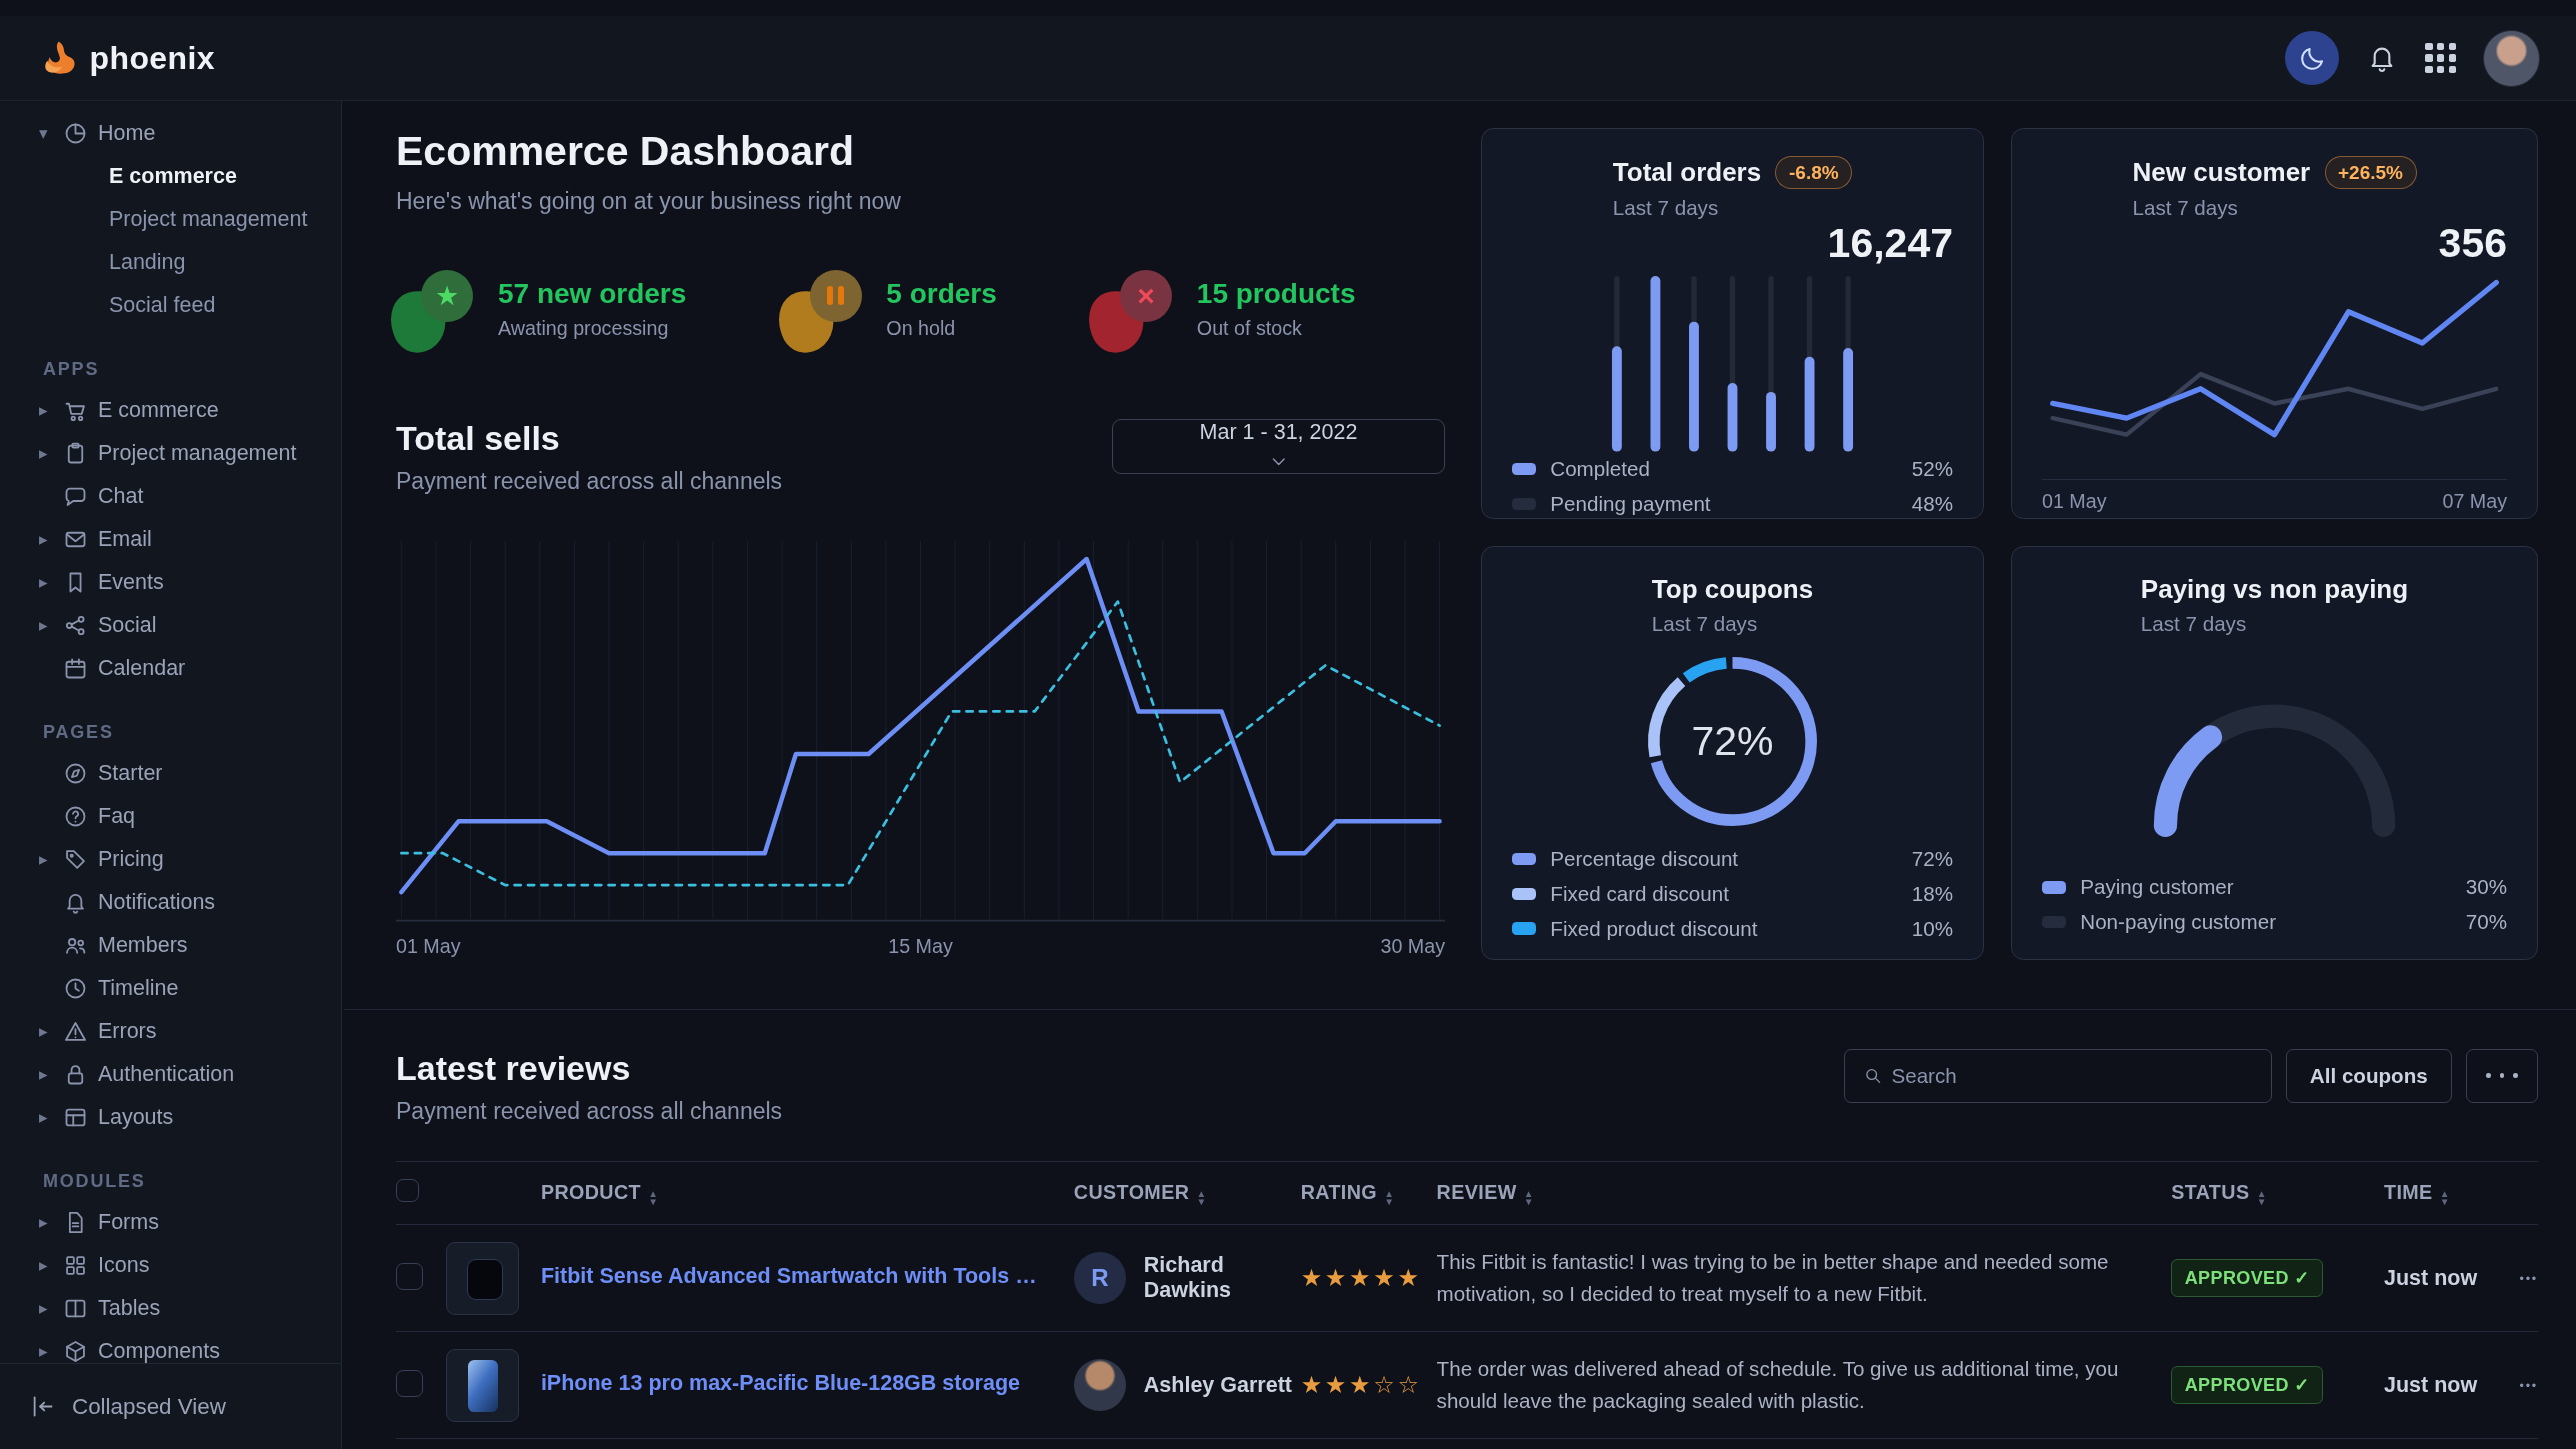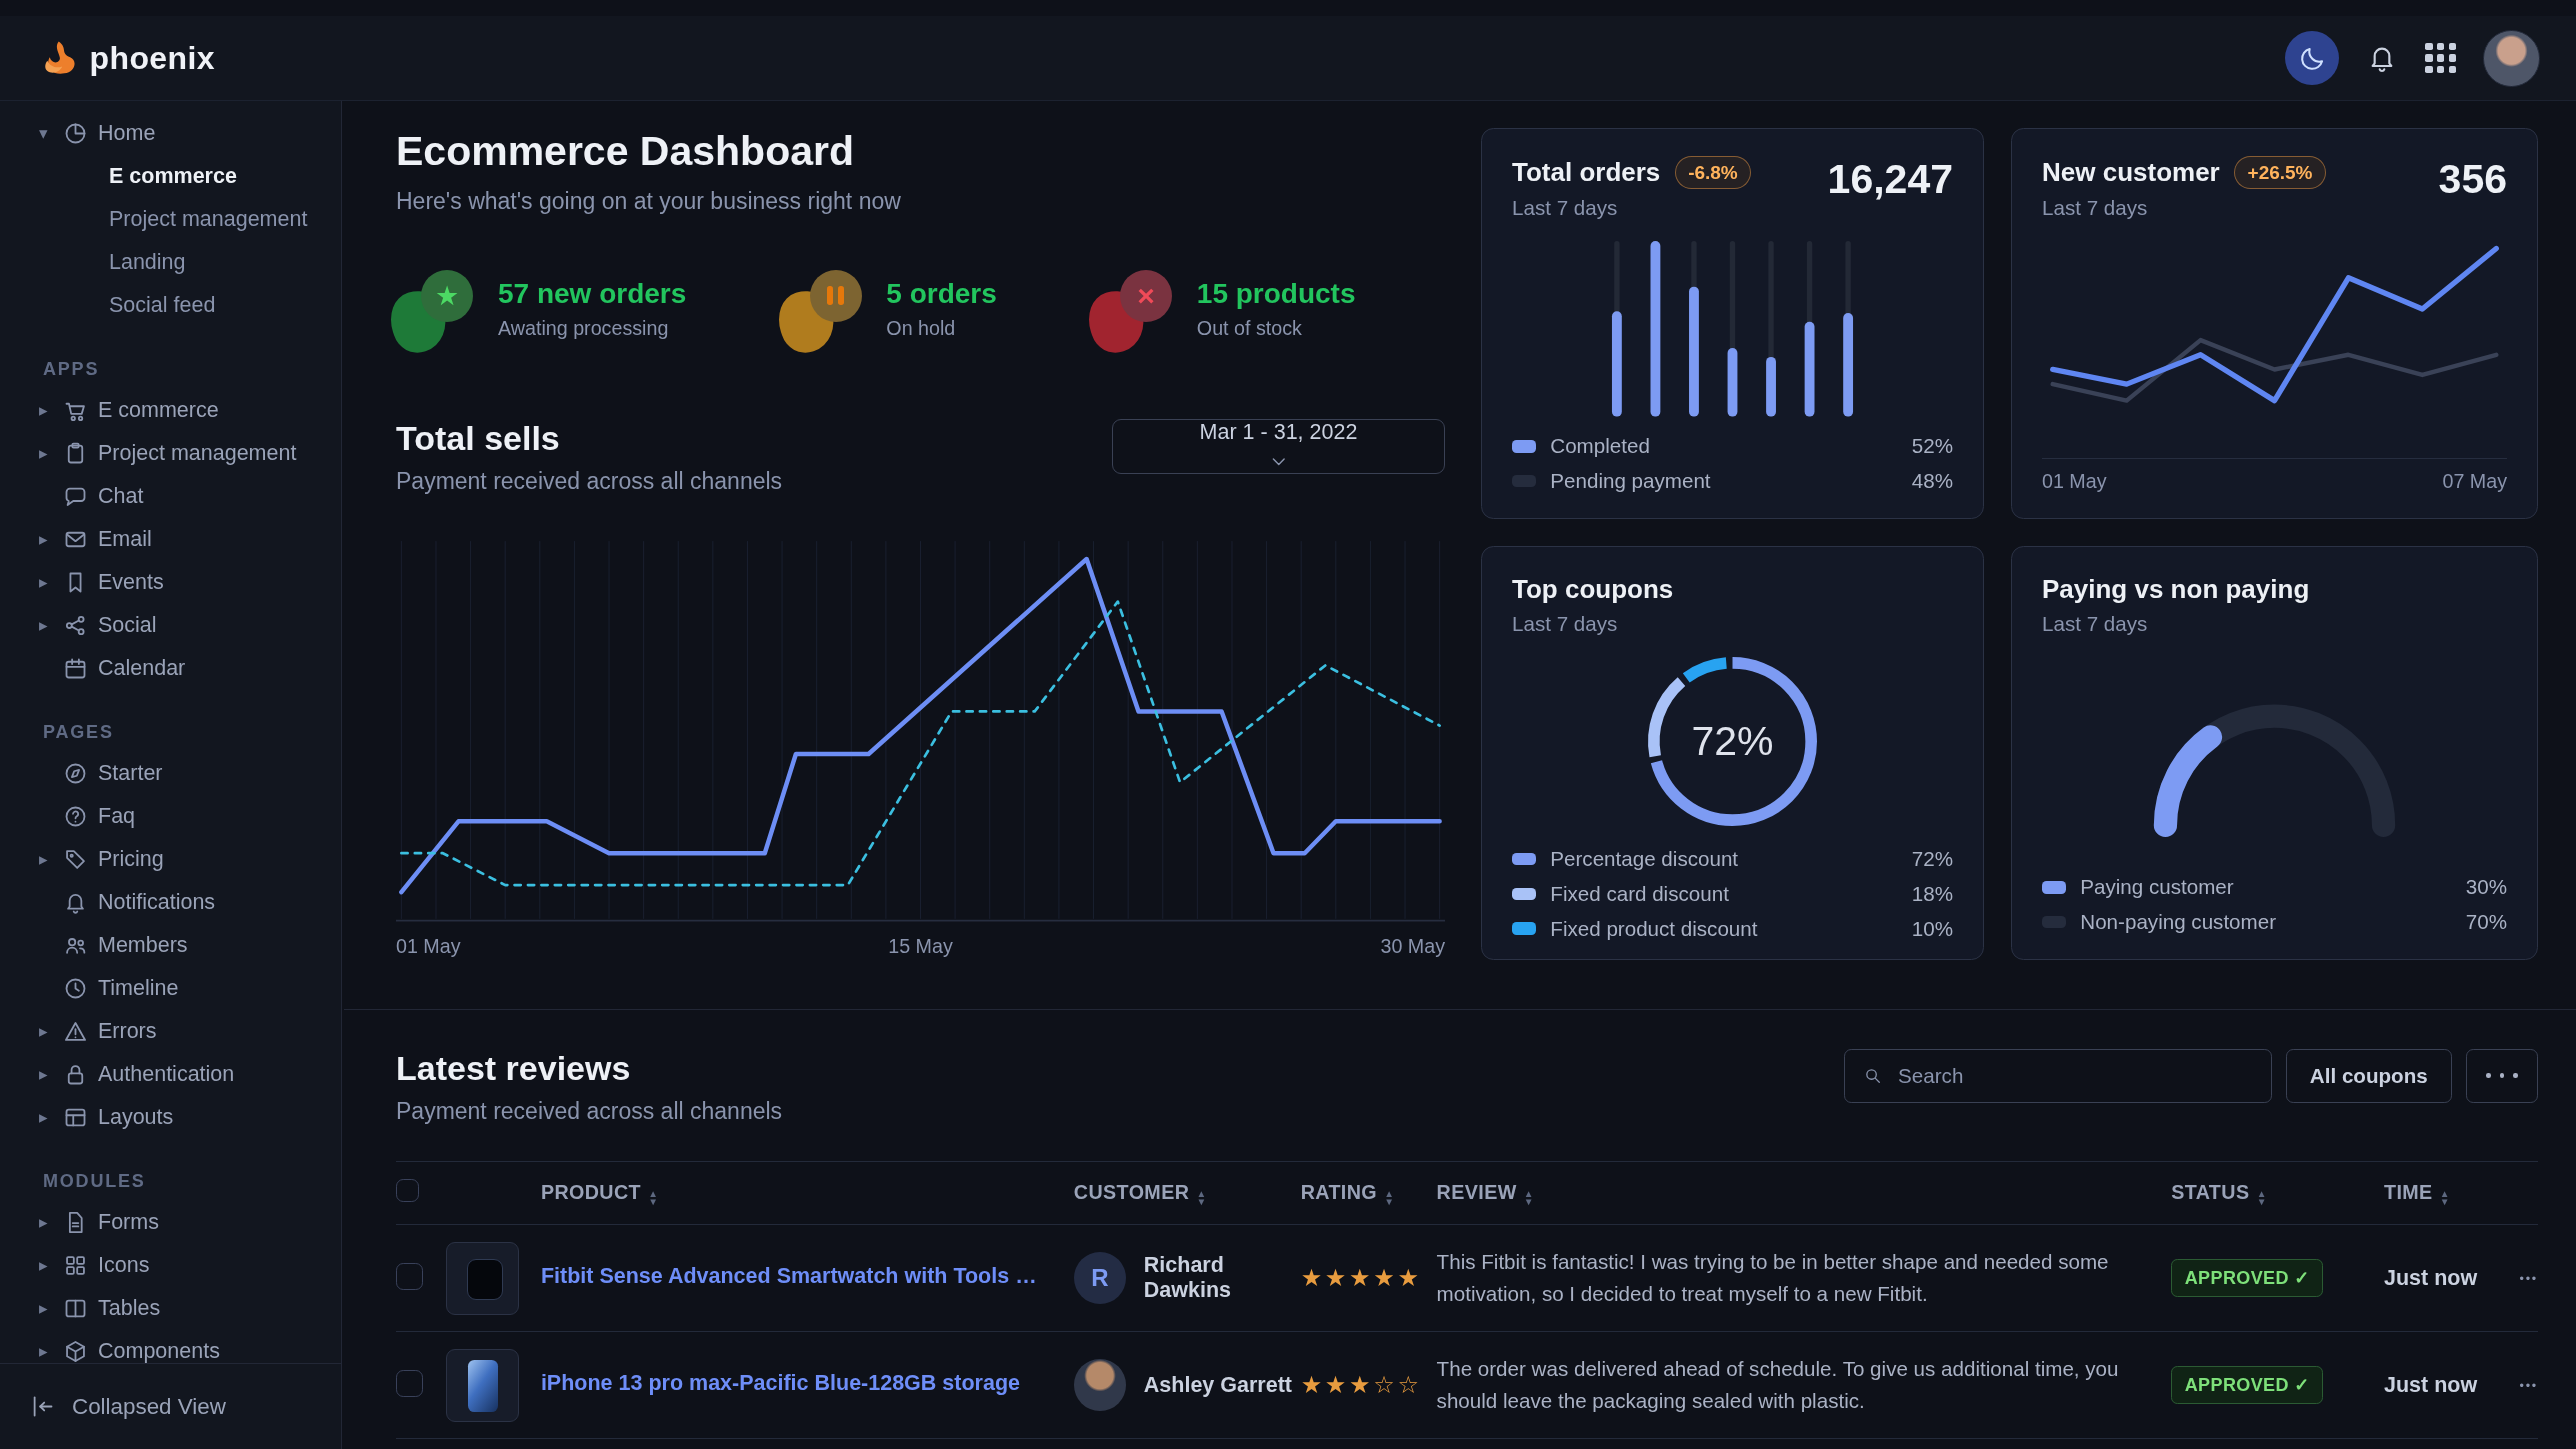"Total orders" .card-head { align-items: flex-start -> center; flex-direction: none -> column }
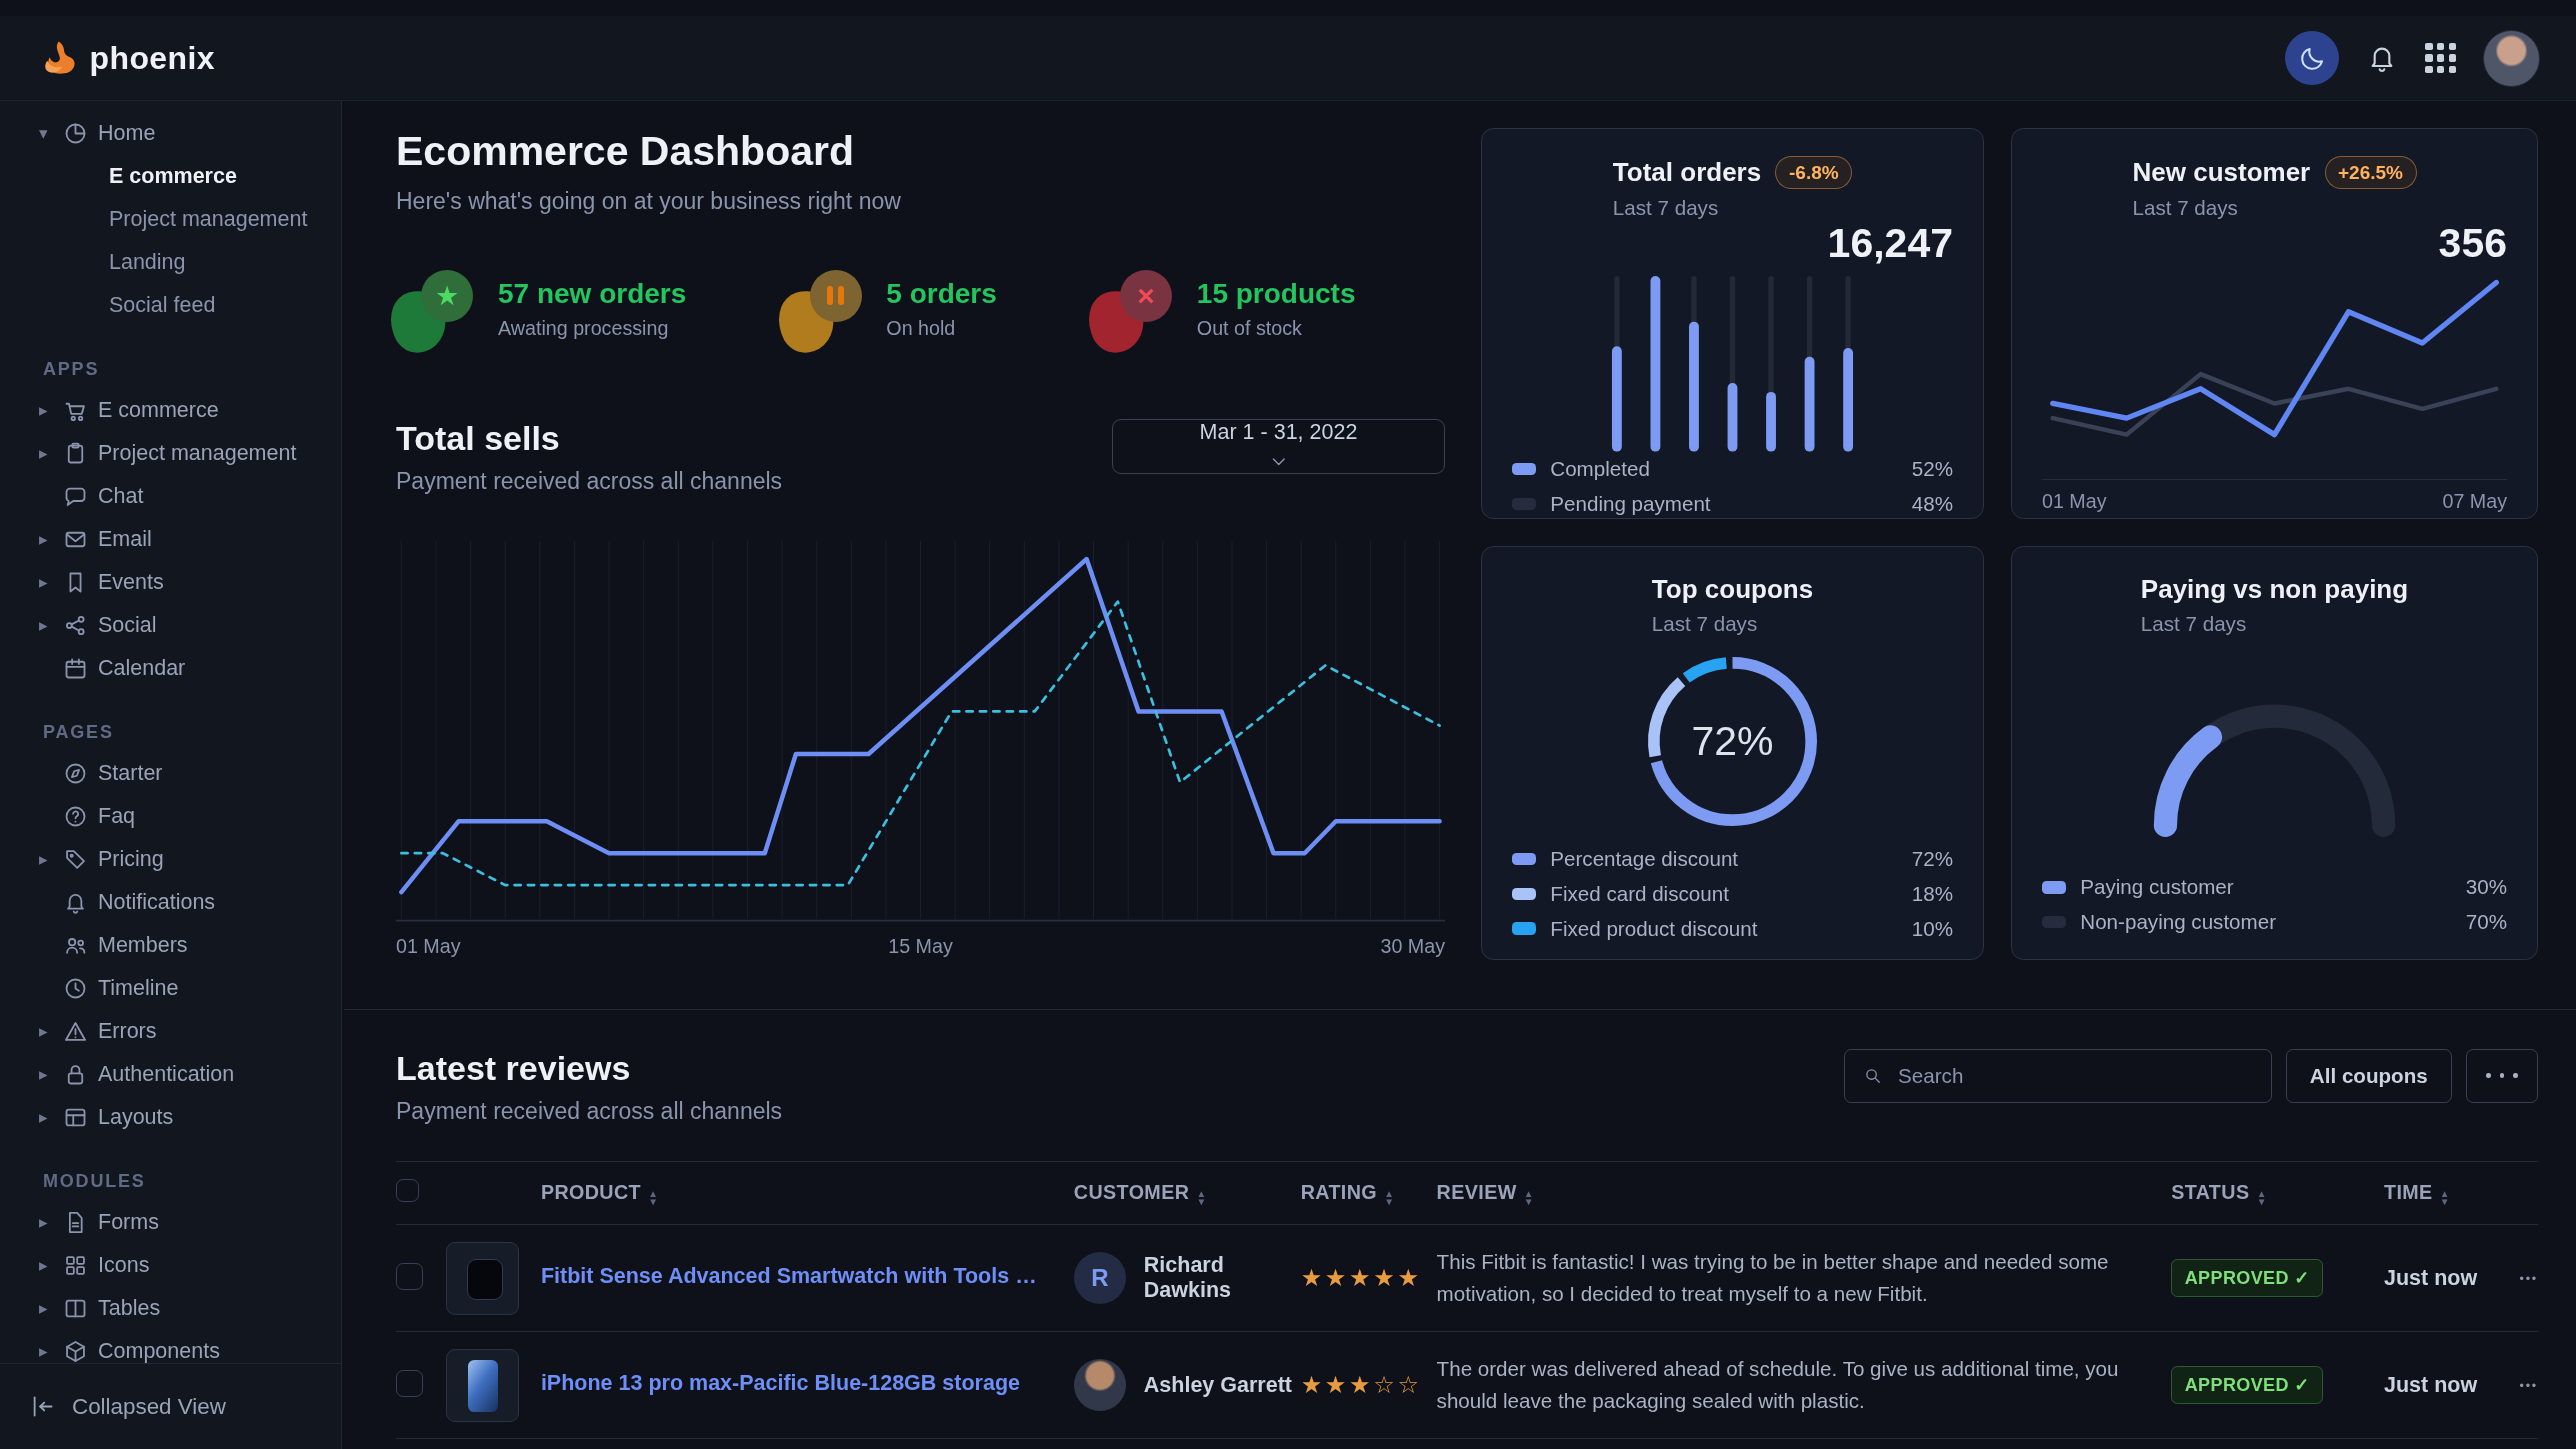"Search" .tbl-search { gap: 16px -> 9px }
